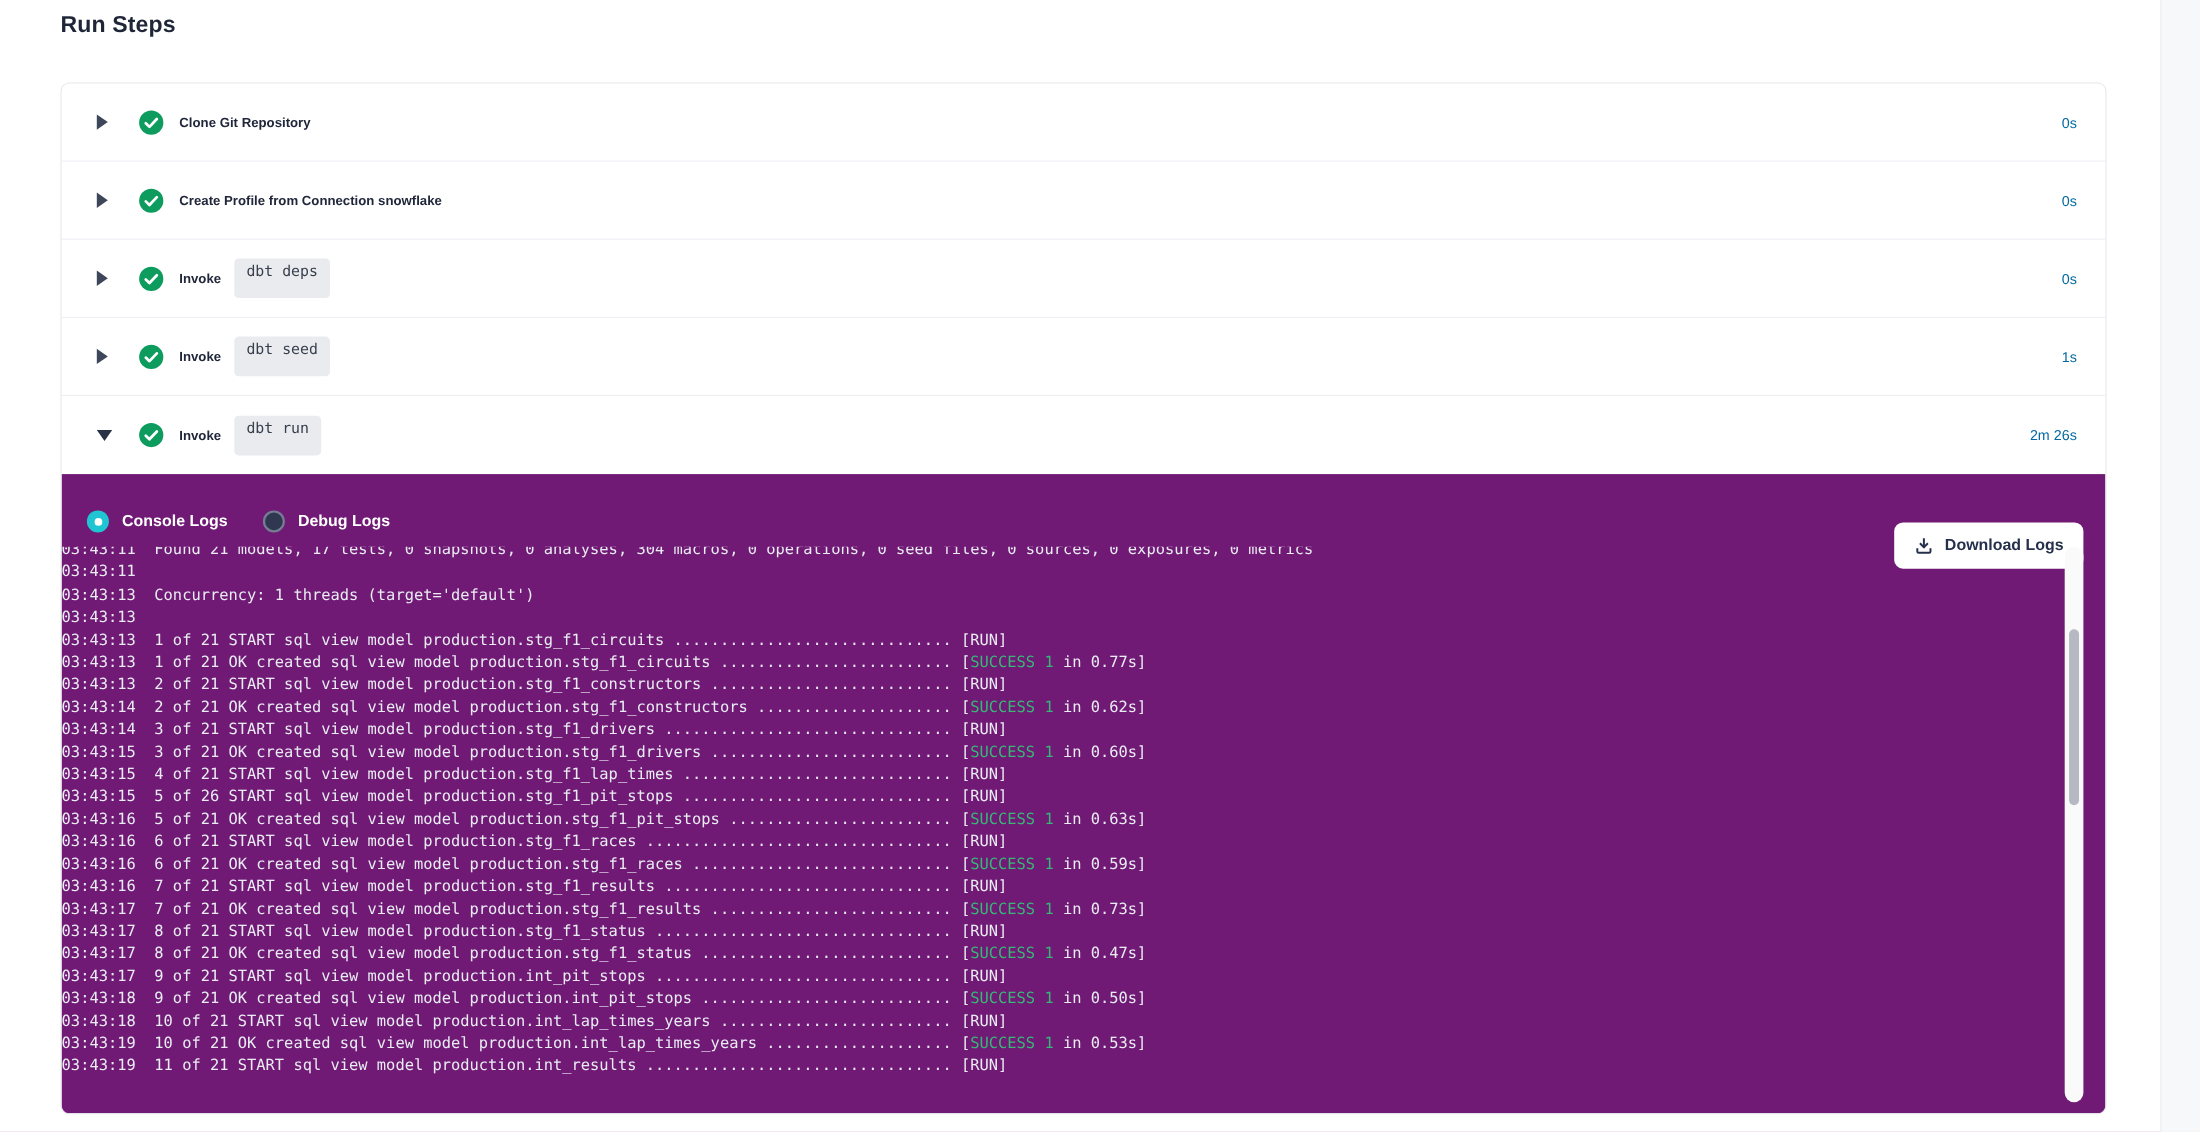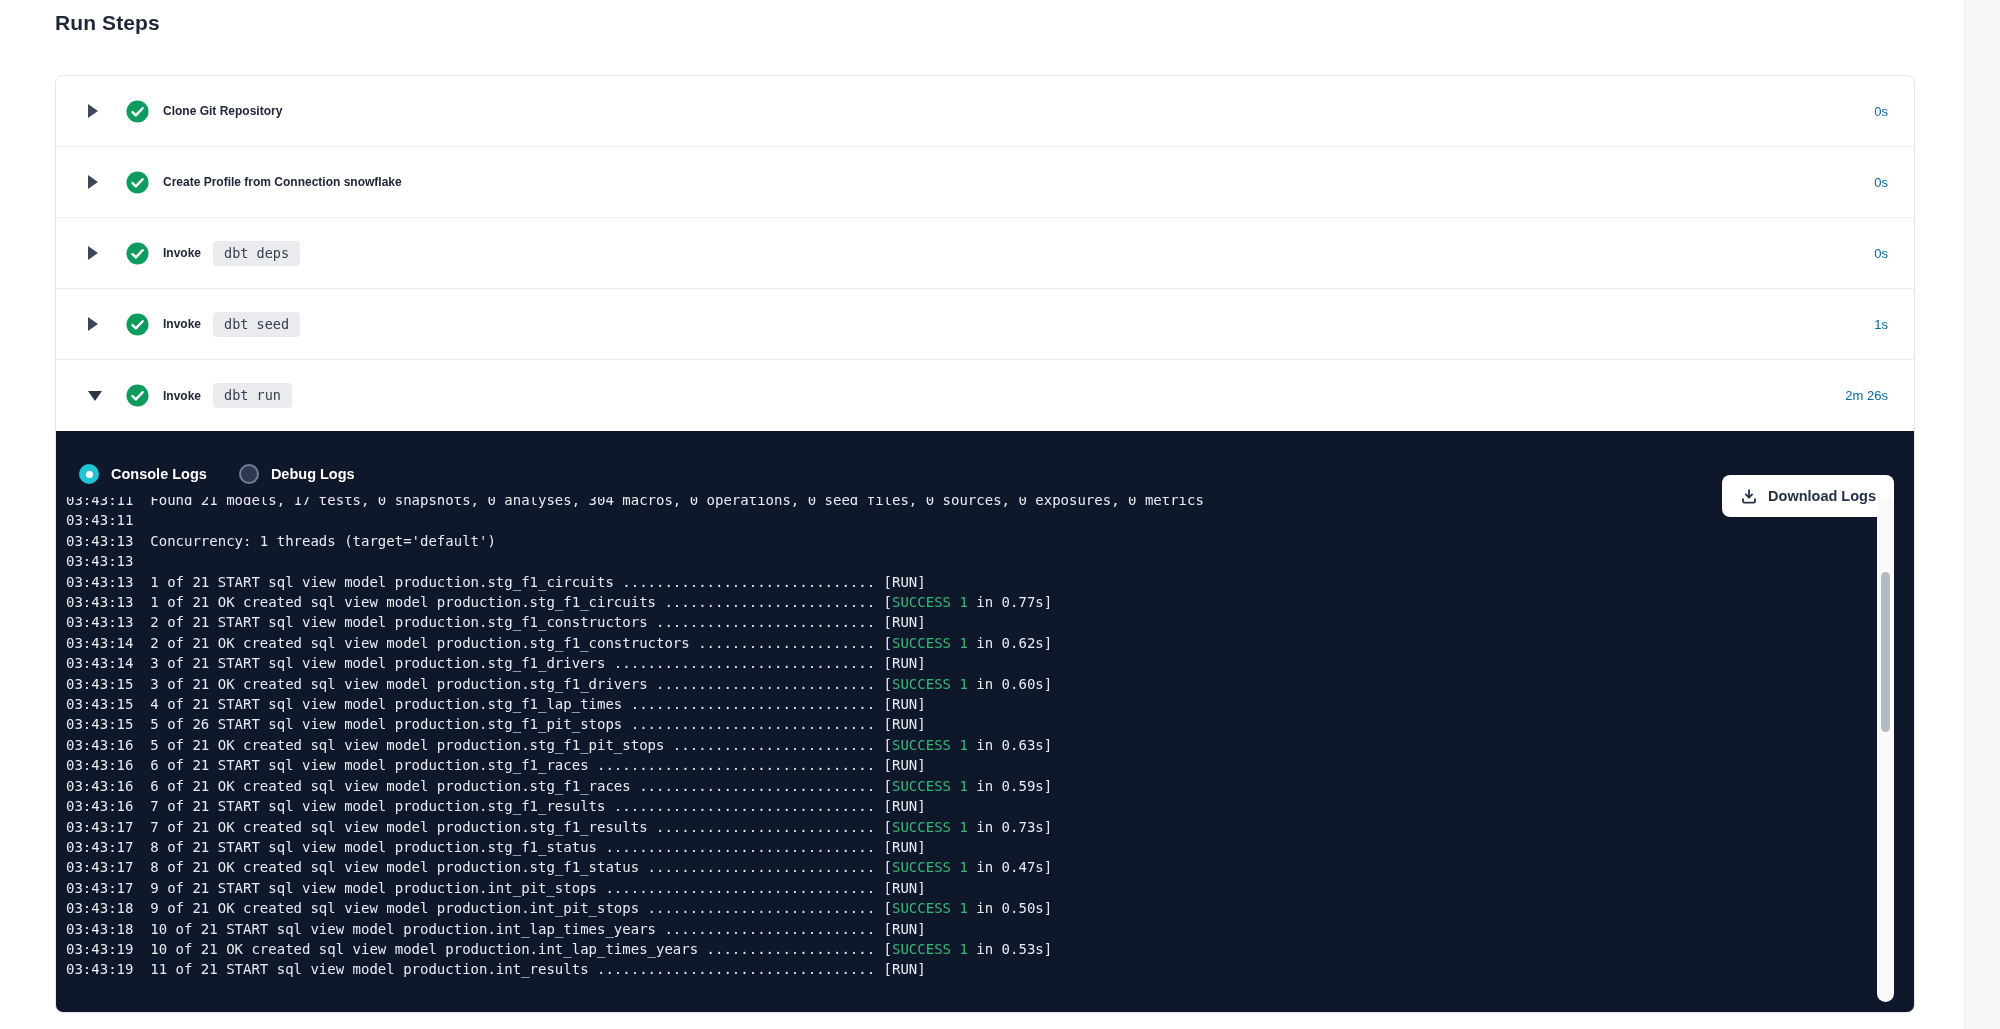"dbt deps" .step-chip { padding: 4px 11px 5px -> 4px 11px 16px }
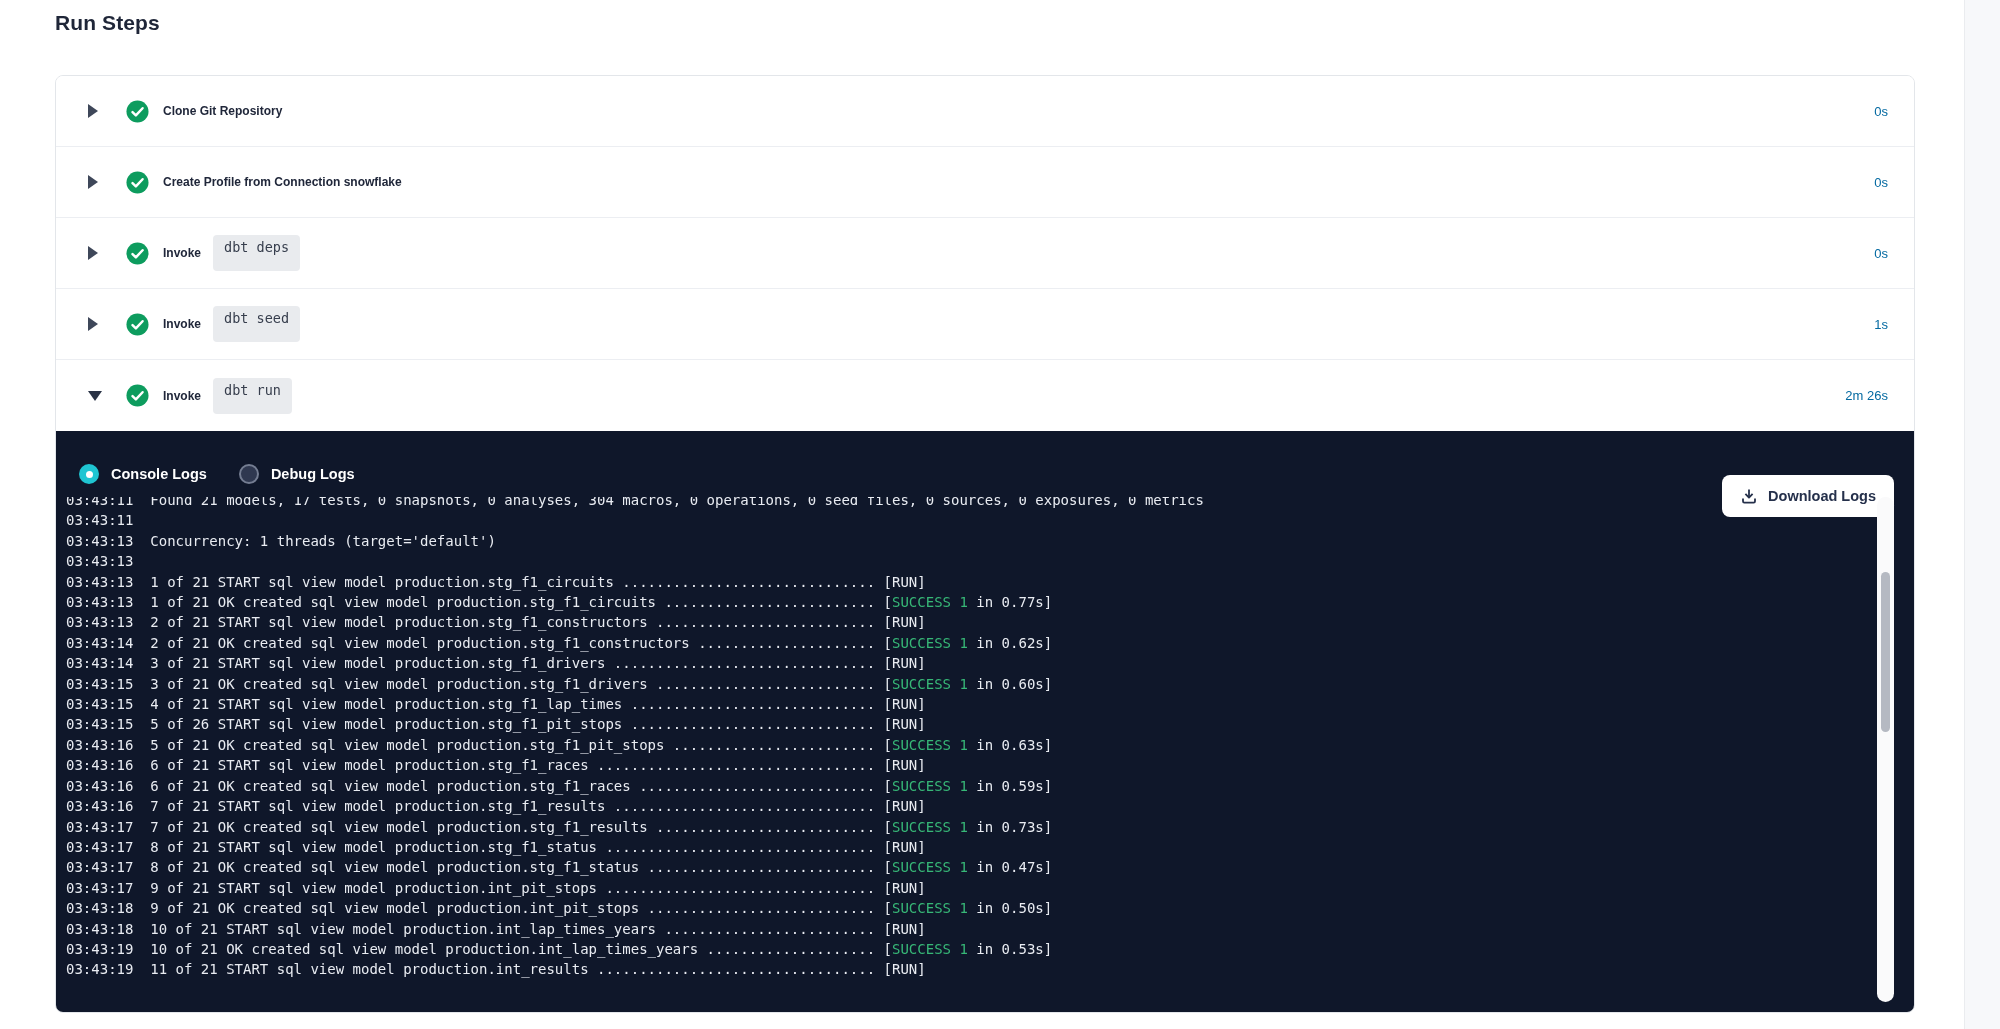"Console Logs" .log-panel { background: #0f172a -> #701a75 }
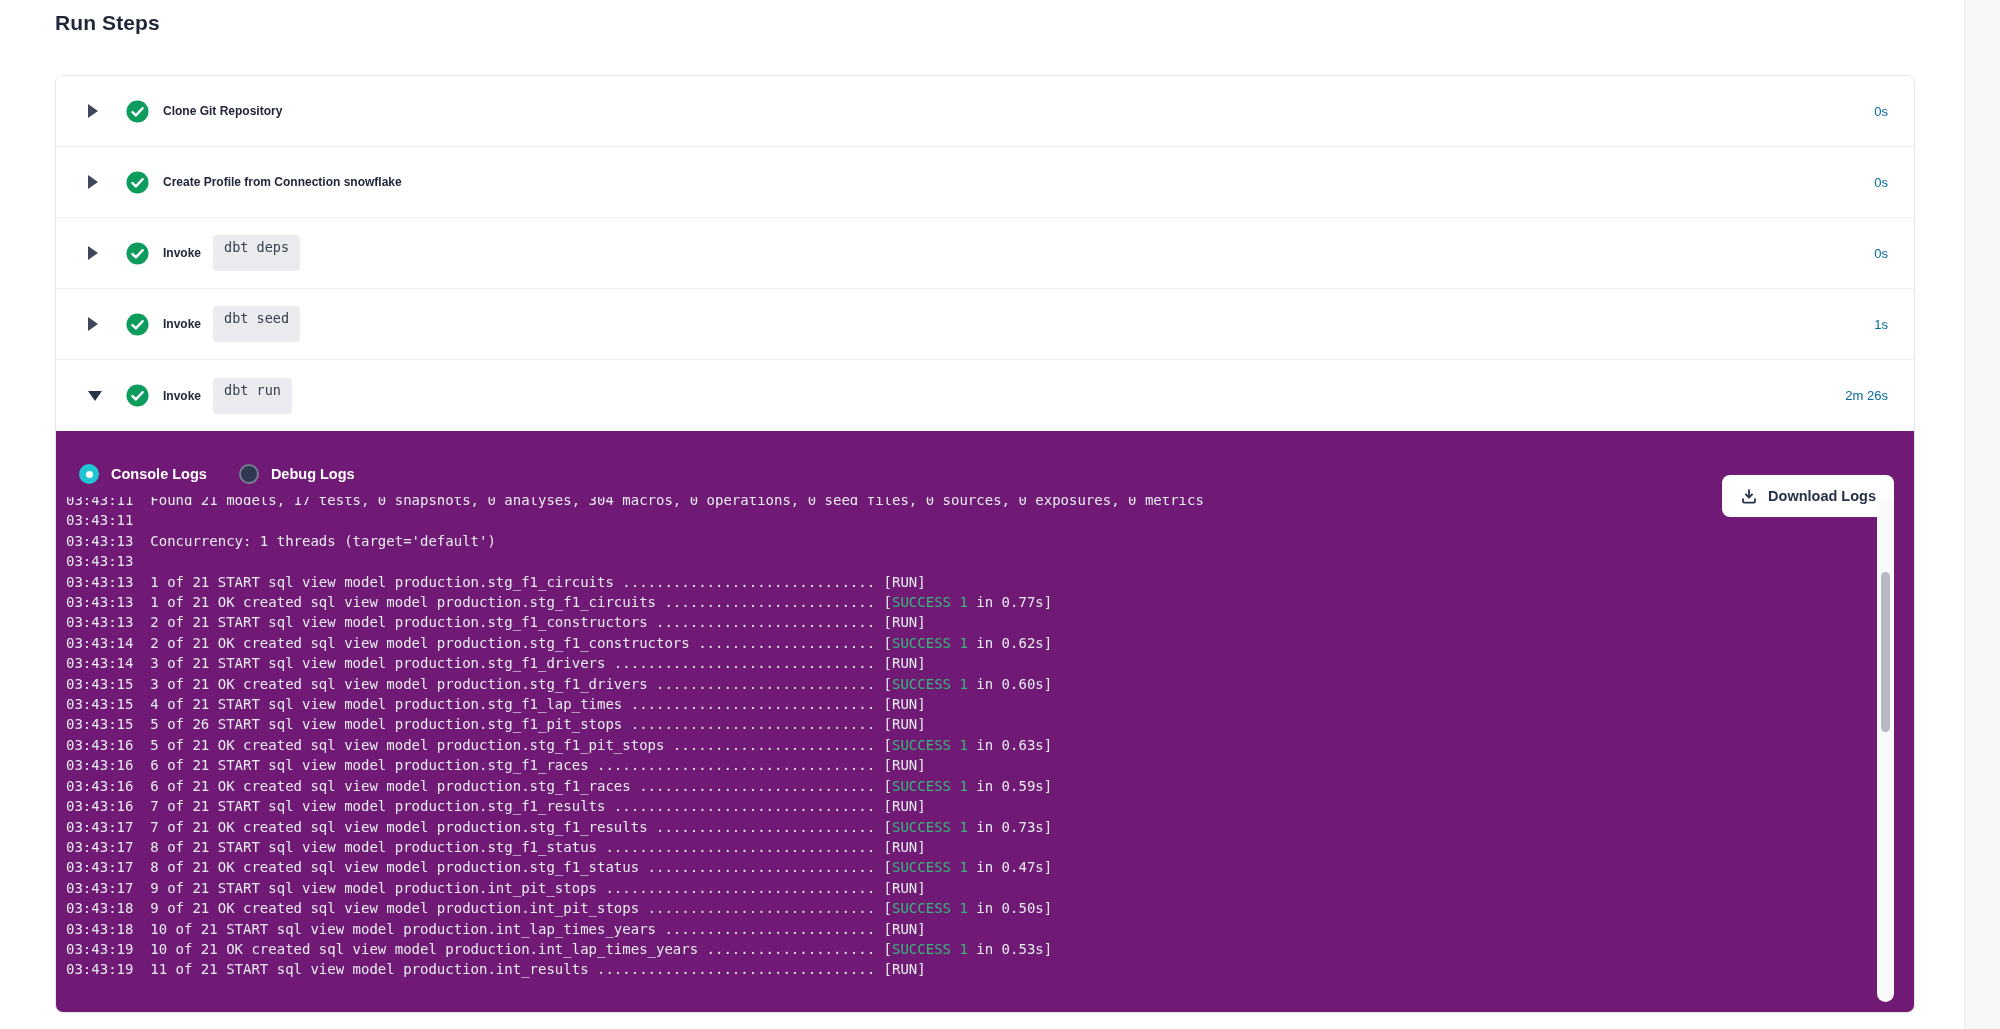"03:43:11 Found 21 models, 17" .log-viewport { padding-left: 10px -> 0 }
